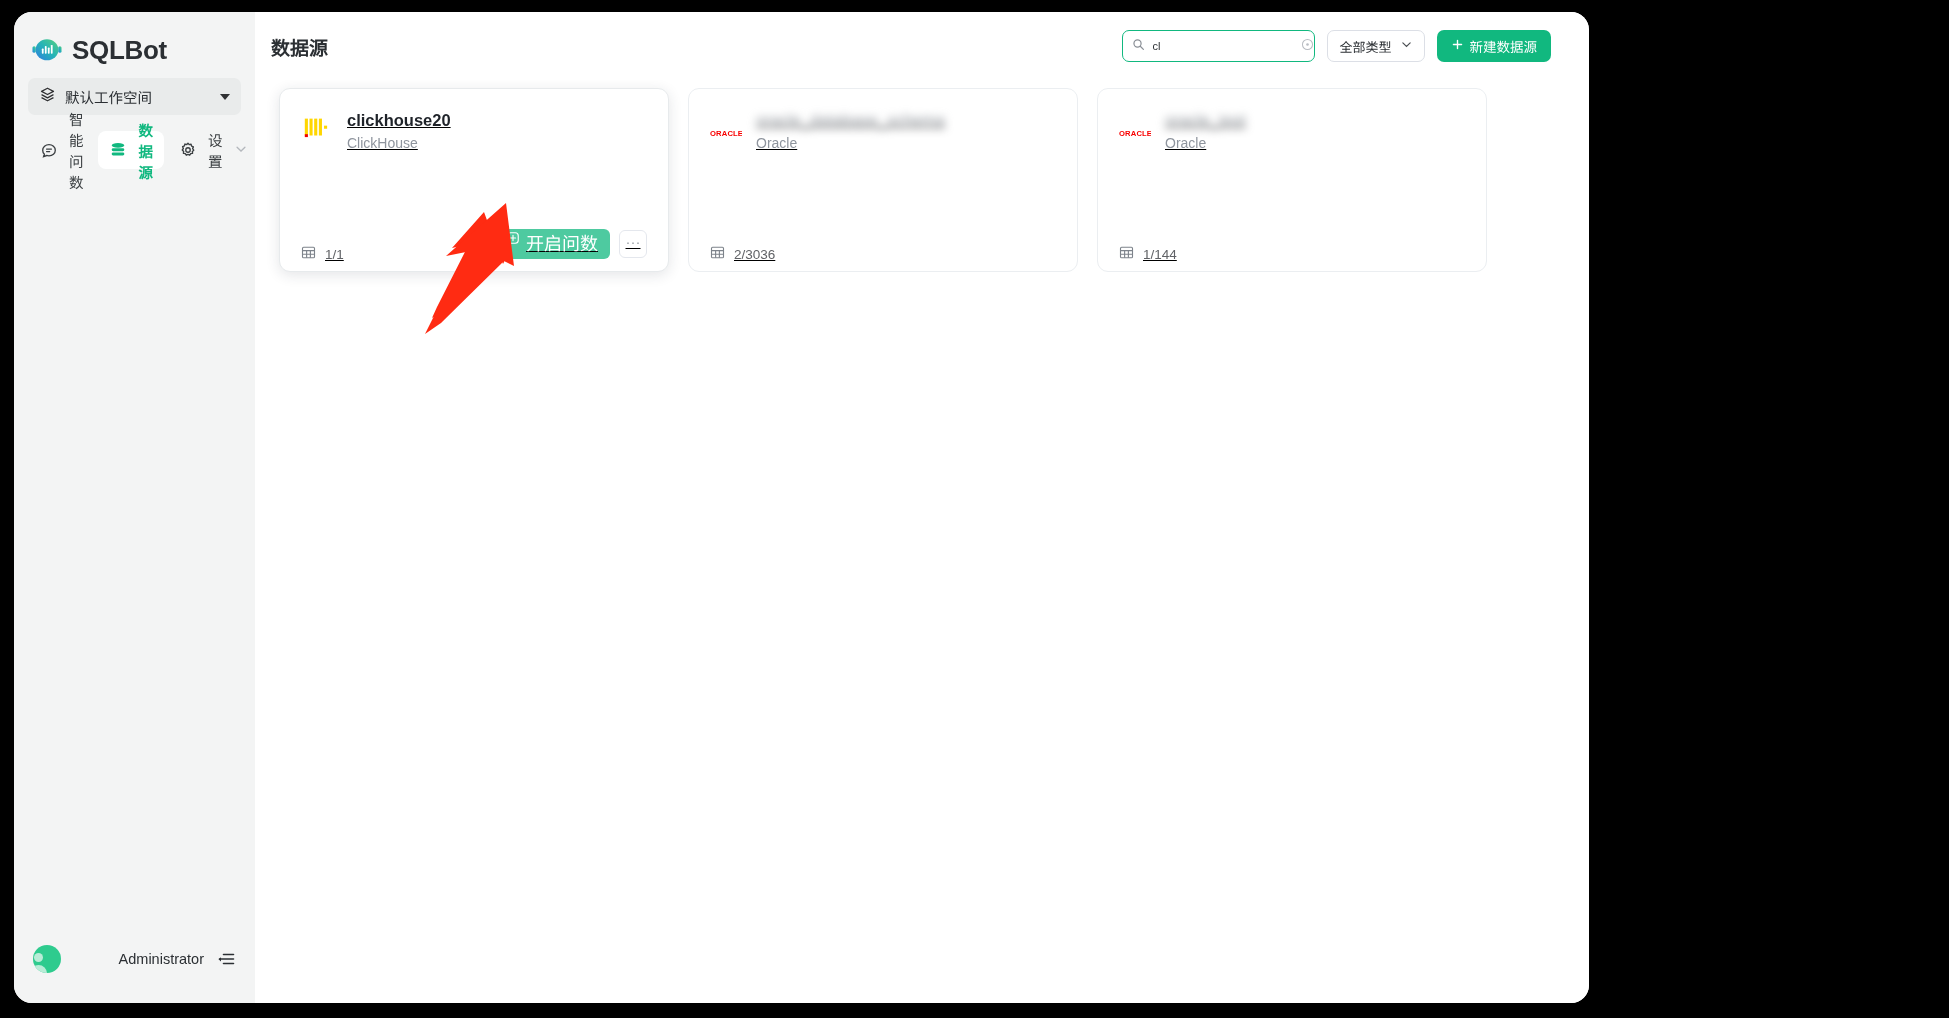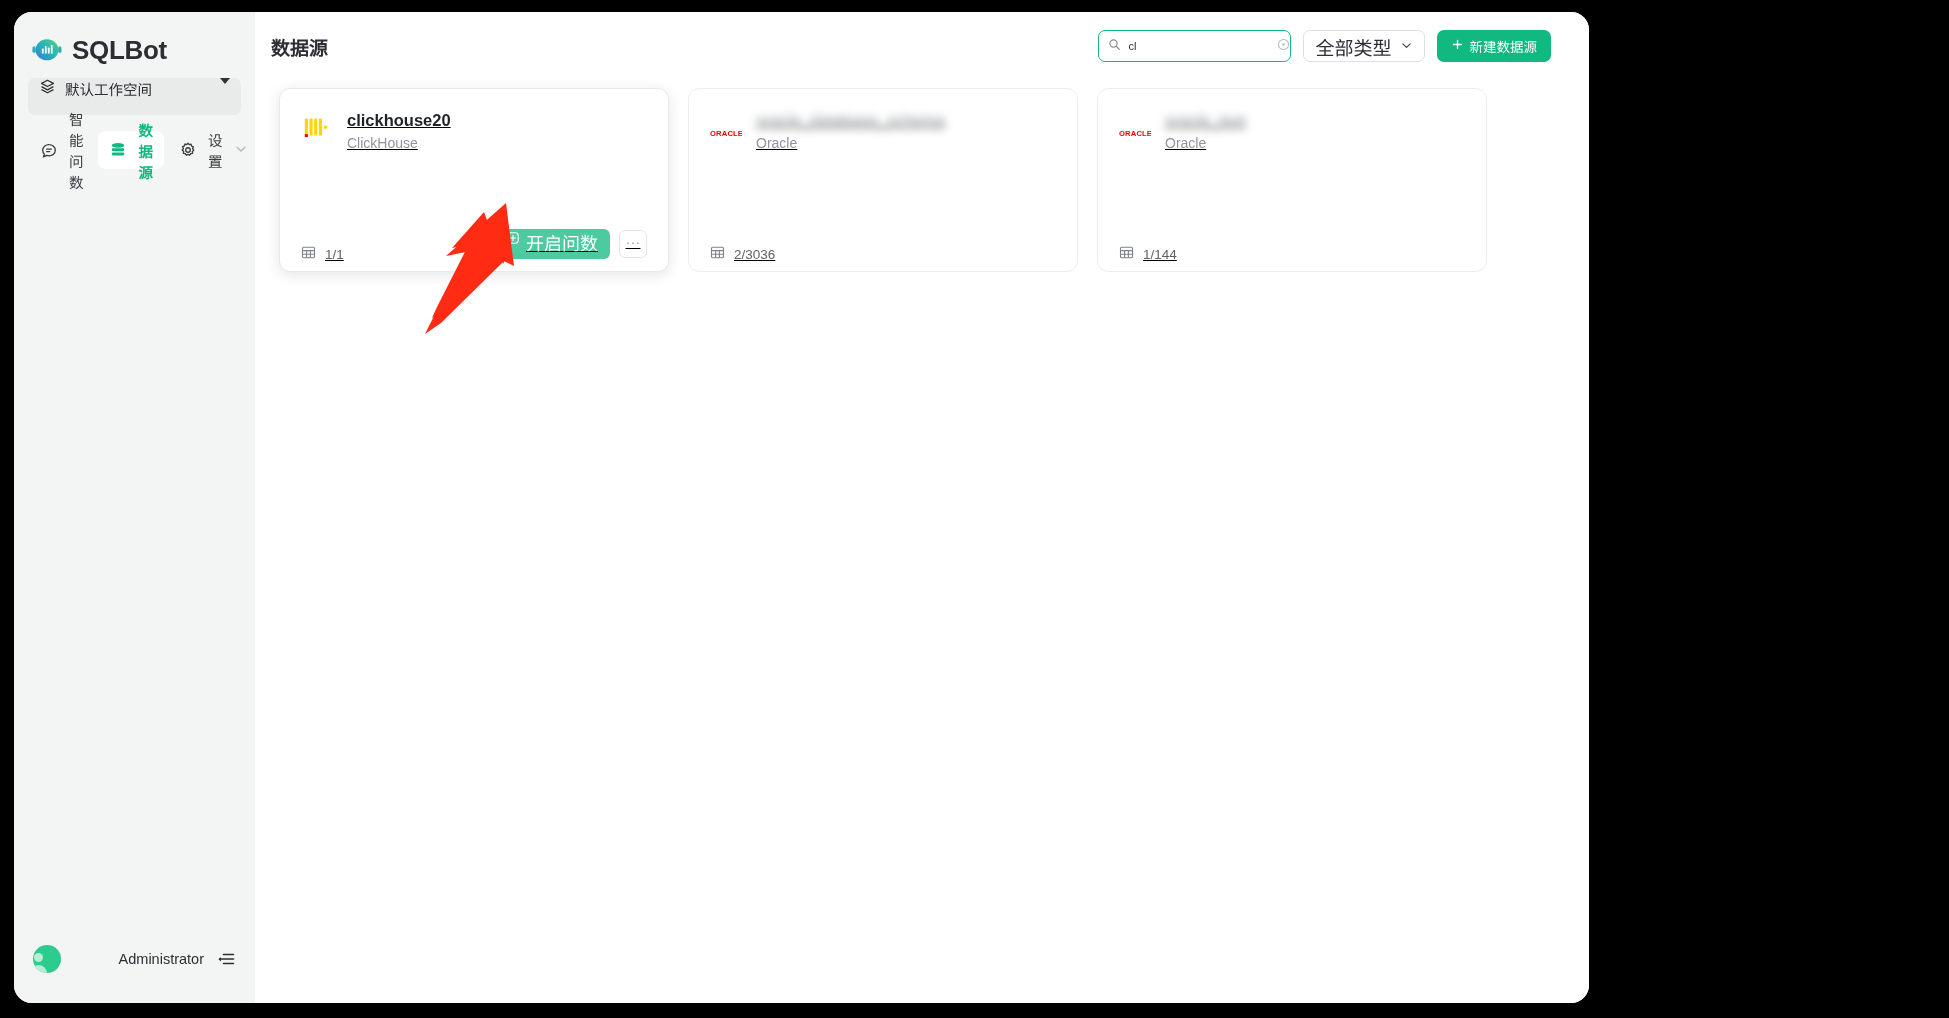"全部类型" .type-select { font-size: 19px -> 13px }
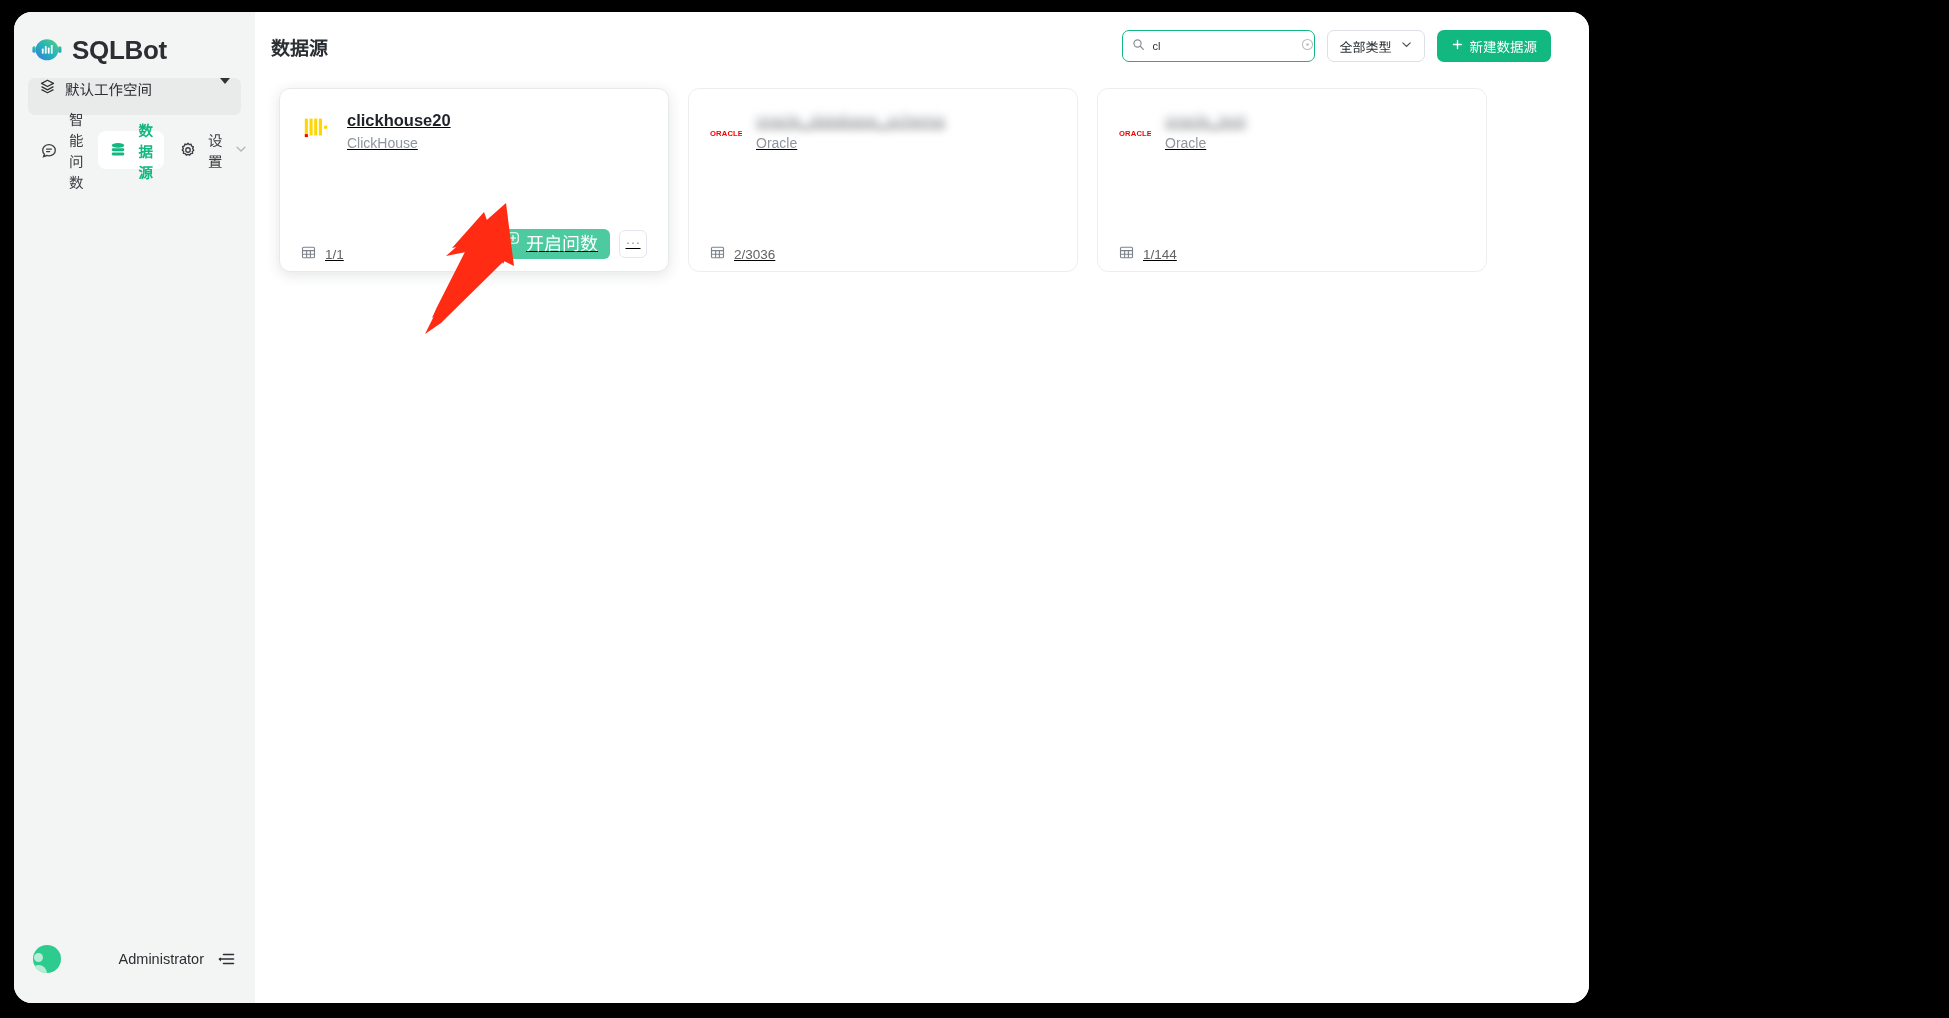"默认工作空间" .ws-select { align-items: flex-start -> center }
